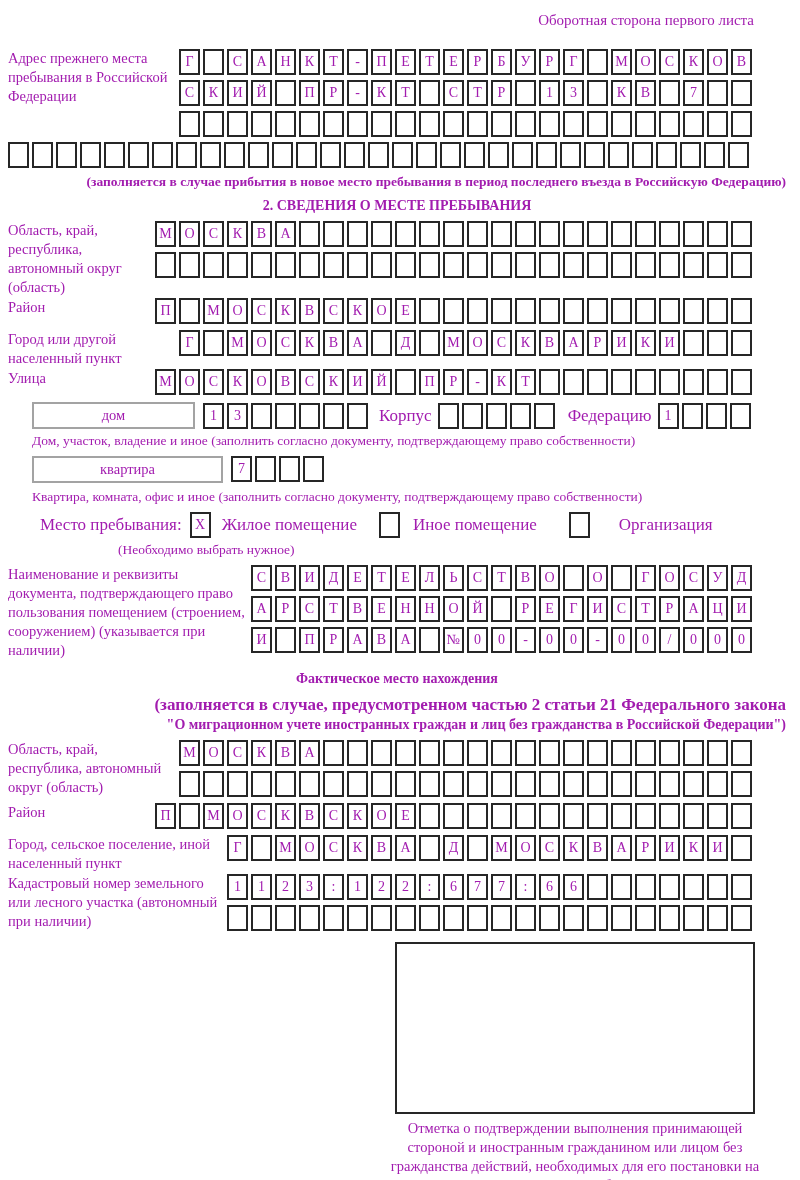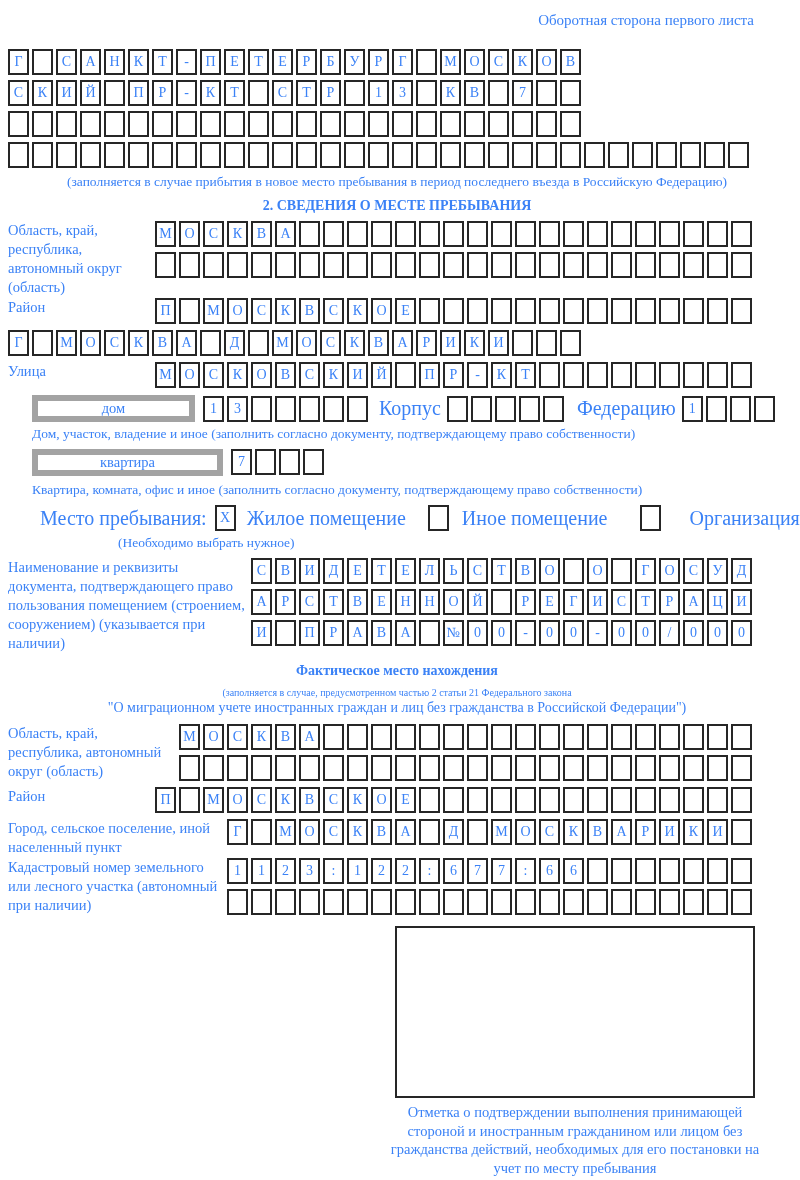"Оборотная сторона первого листа" .page { color: #3b82f6 -> #a21caf }
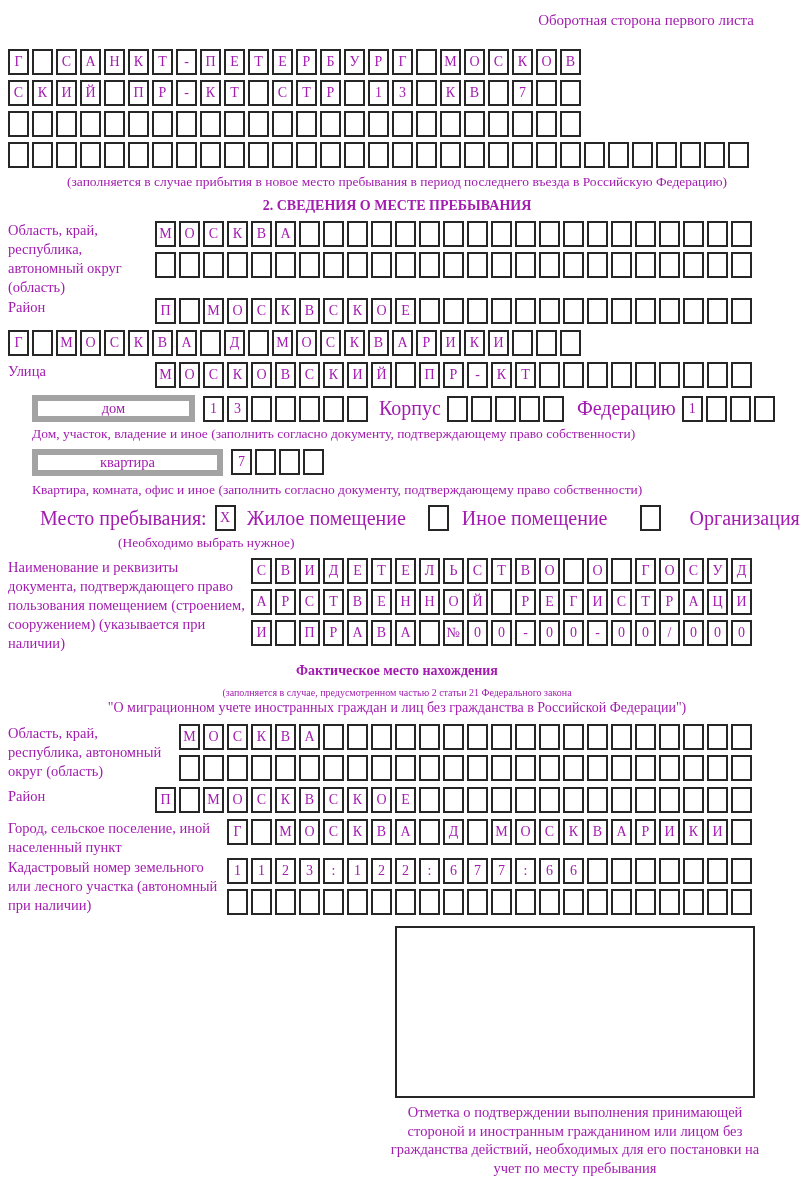"Адрес прежнего места пребывания в" div.lbl { html: none -> <div>Адрес прежнего места пребывания в Российской Федерации</div> }
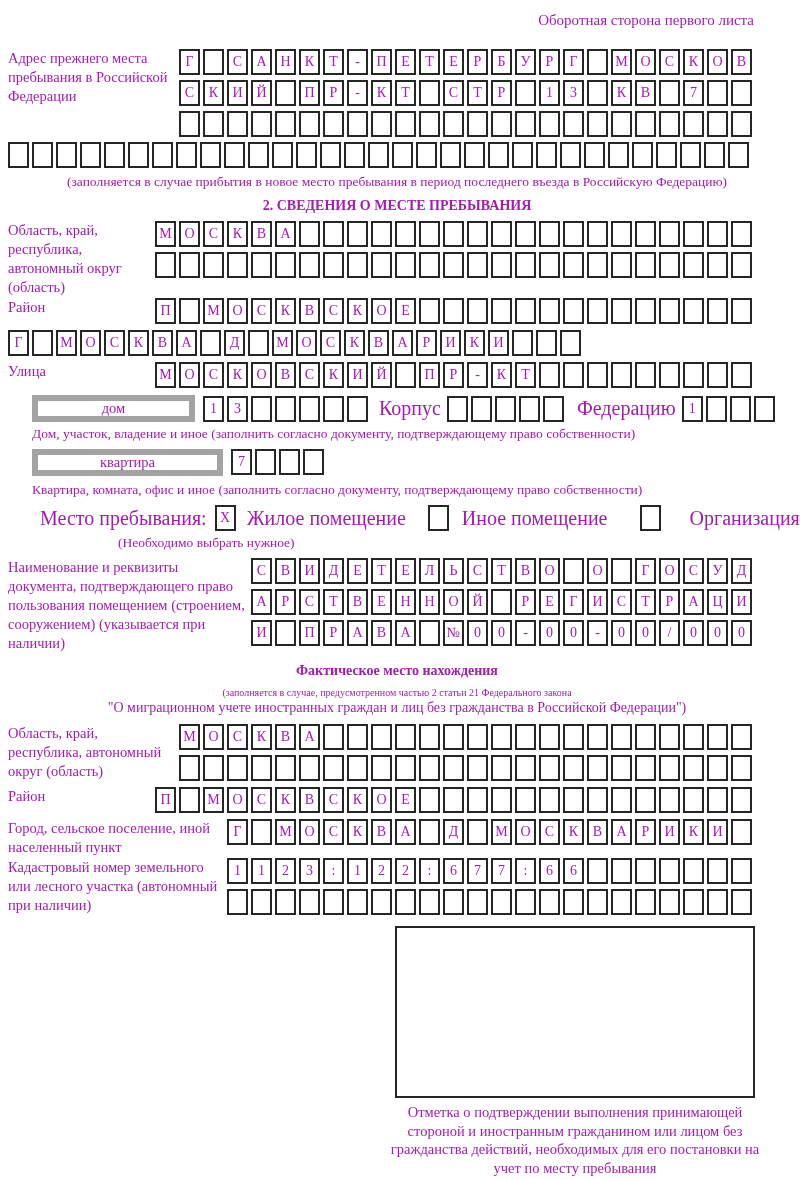"(заполняется в случае прибытия в" .center { font-weight: none -> bold; text-align: center -> right }
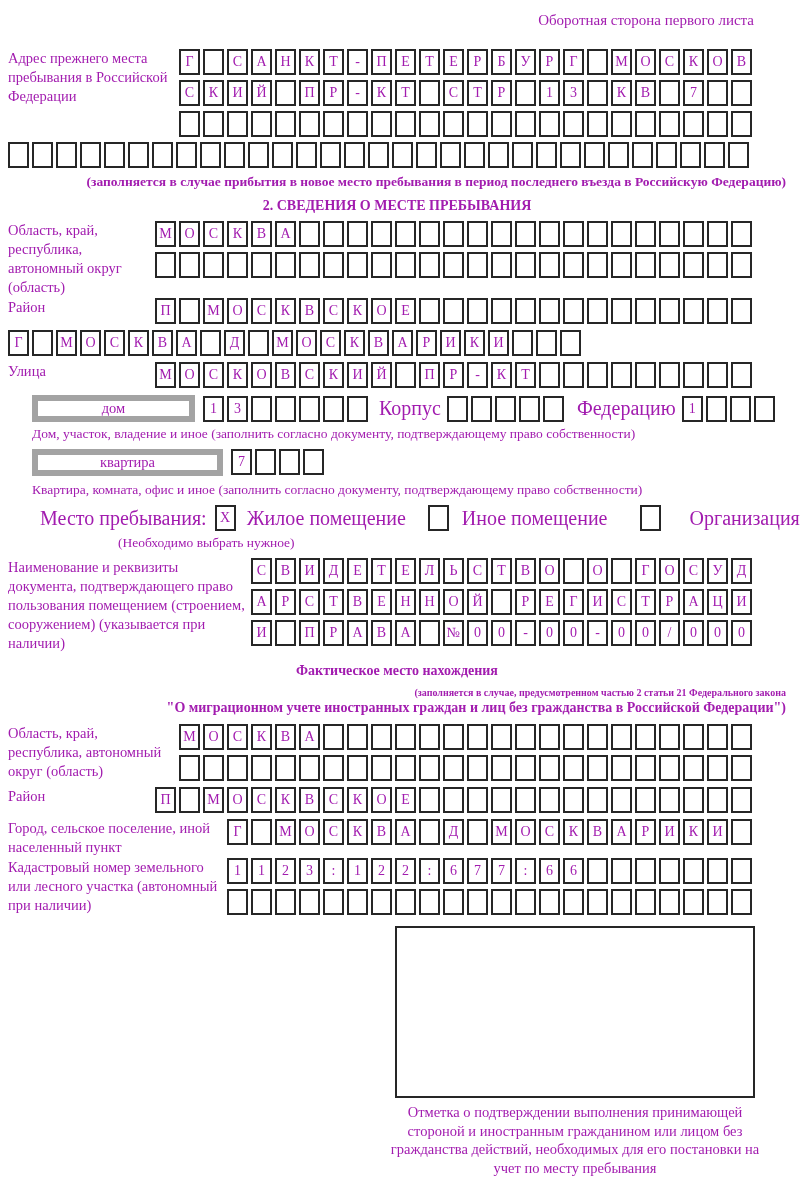"Город или другой населенный пункт" div.lbl { html: none -> <div>Город или другой населенный пункт</div> }
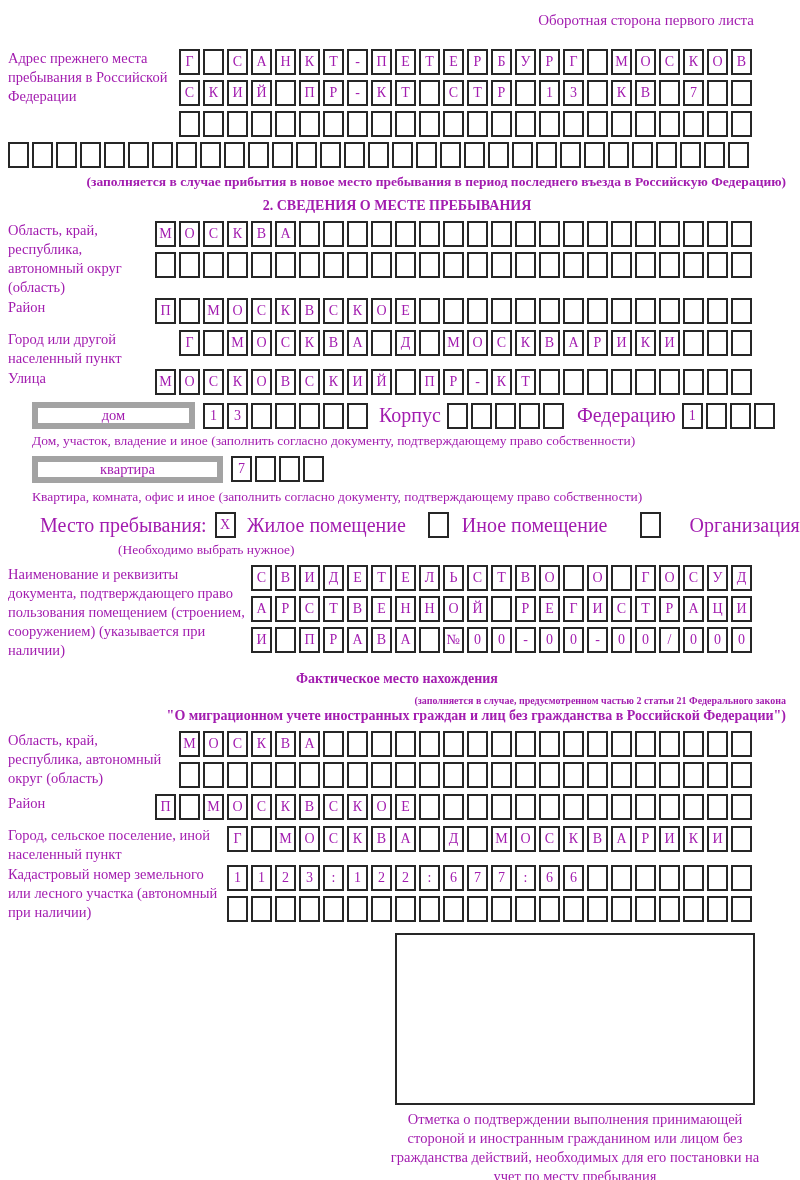"дом" .widebox { border: 6px solid #a3a3a3 -> 2px solid #a3a3a3 }
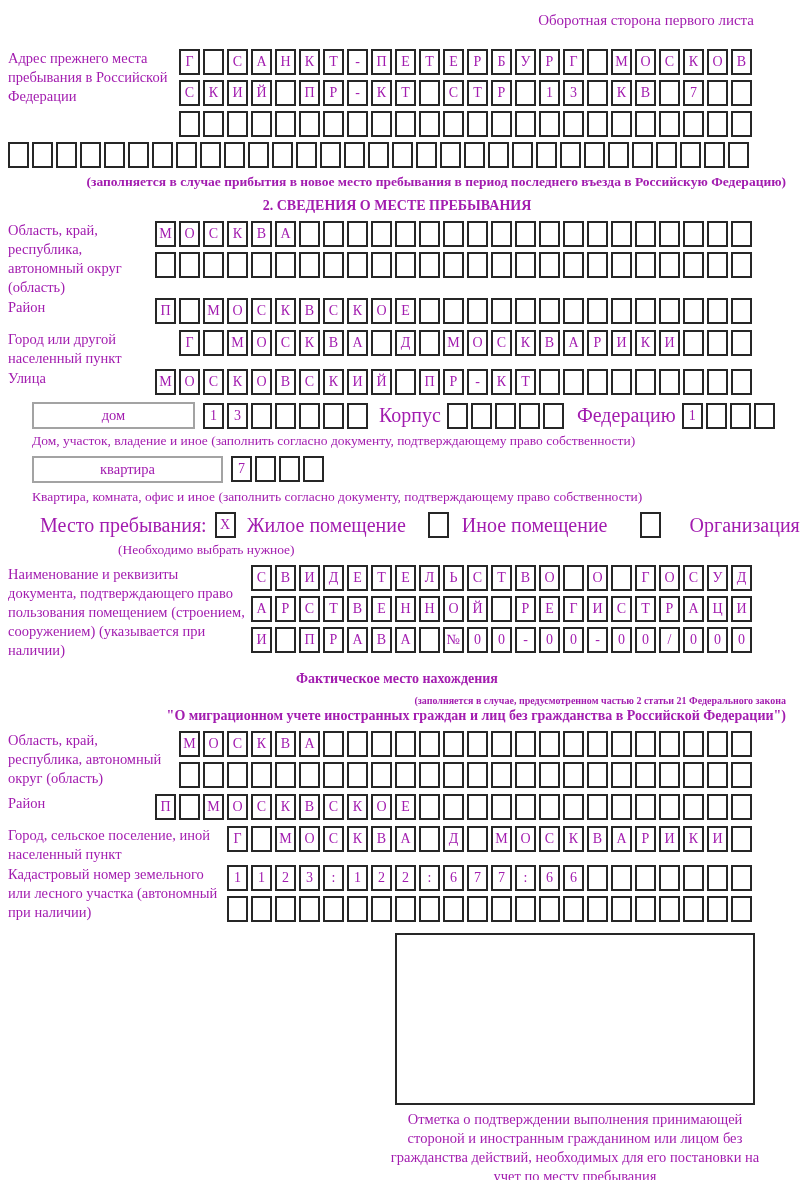"Корпус" .ilbl { font-size: 20px -> 17px }
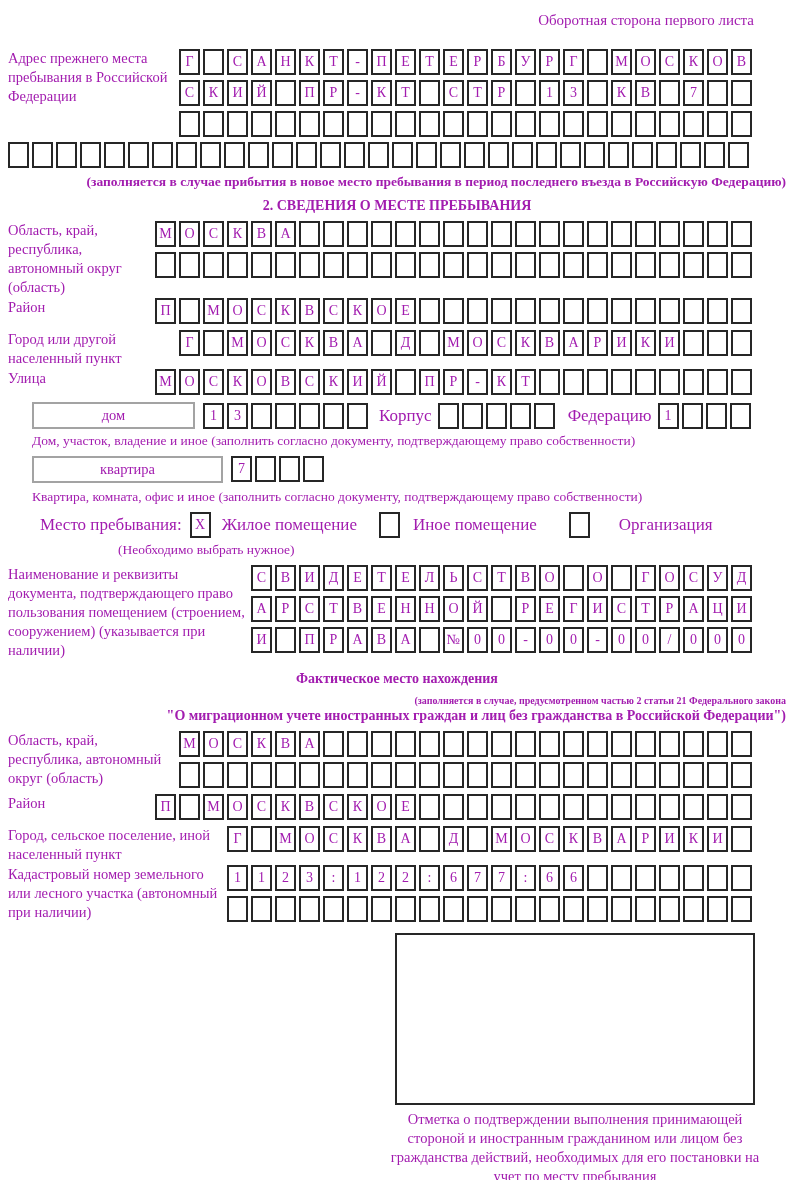"(заполняется в случае, предусмотренном" div.caption { font-size: 10px -> 17px }
